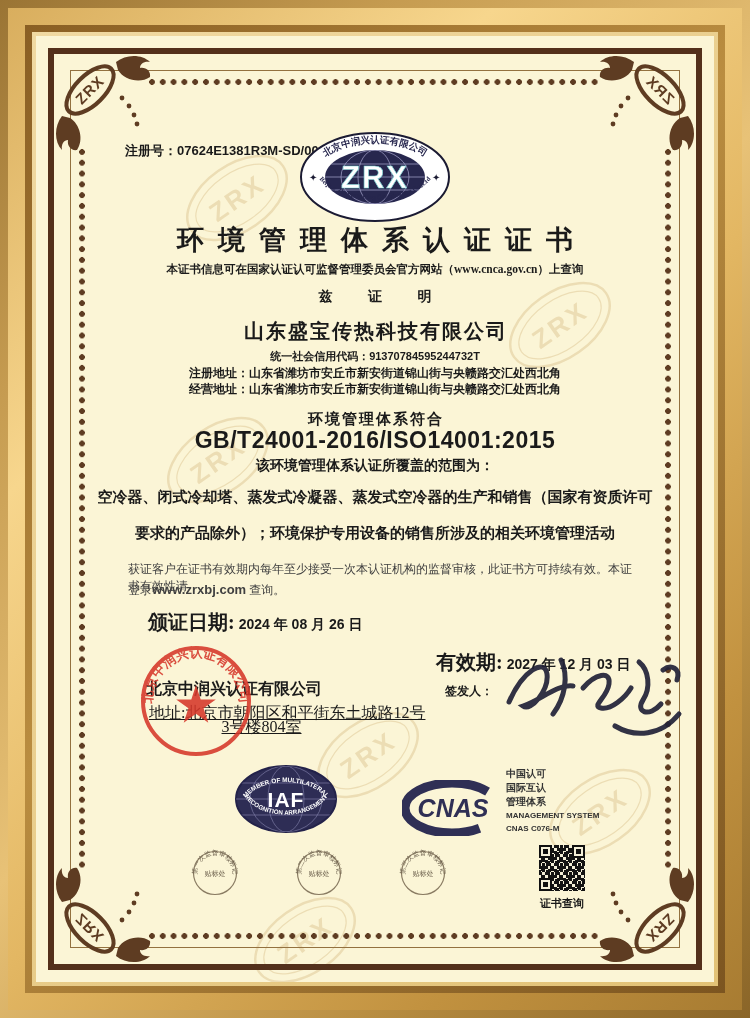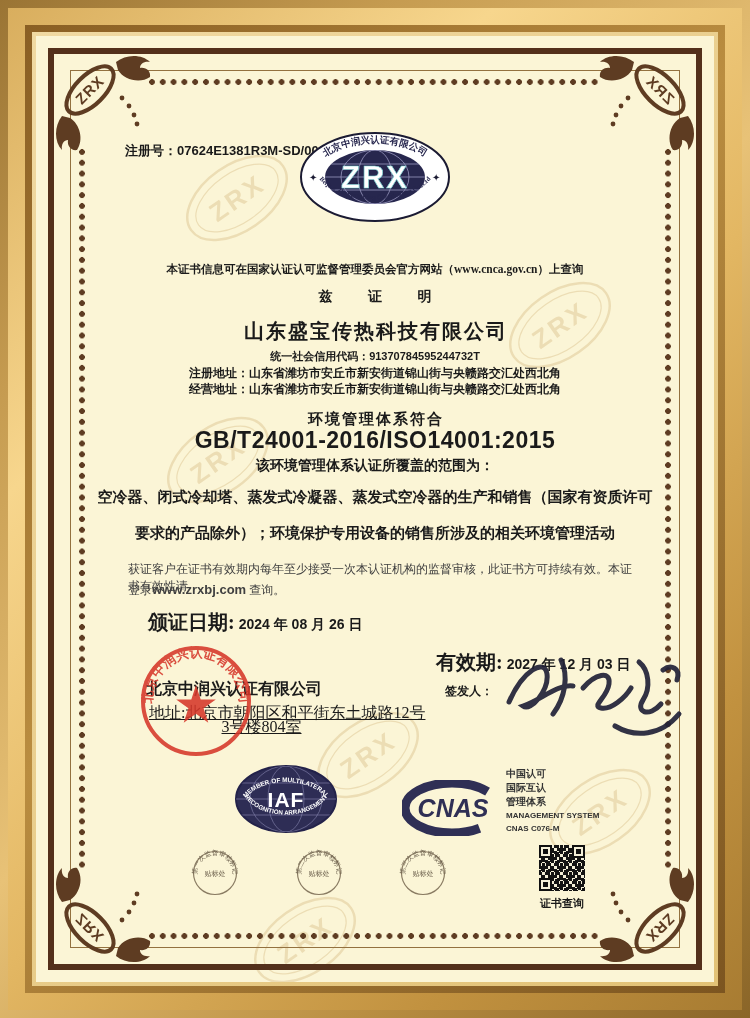"环境管理体系认证证书" div.abs { html: none -> <div>环境管理体系认证证书</div> }
